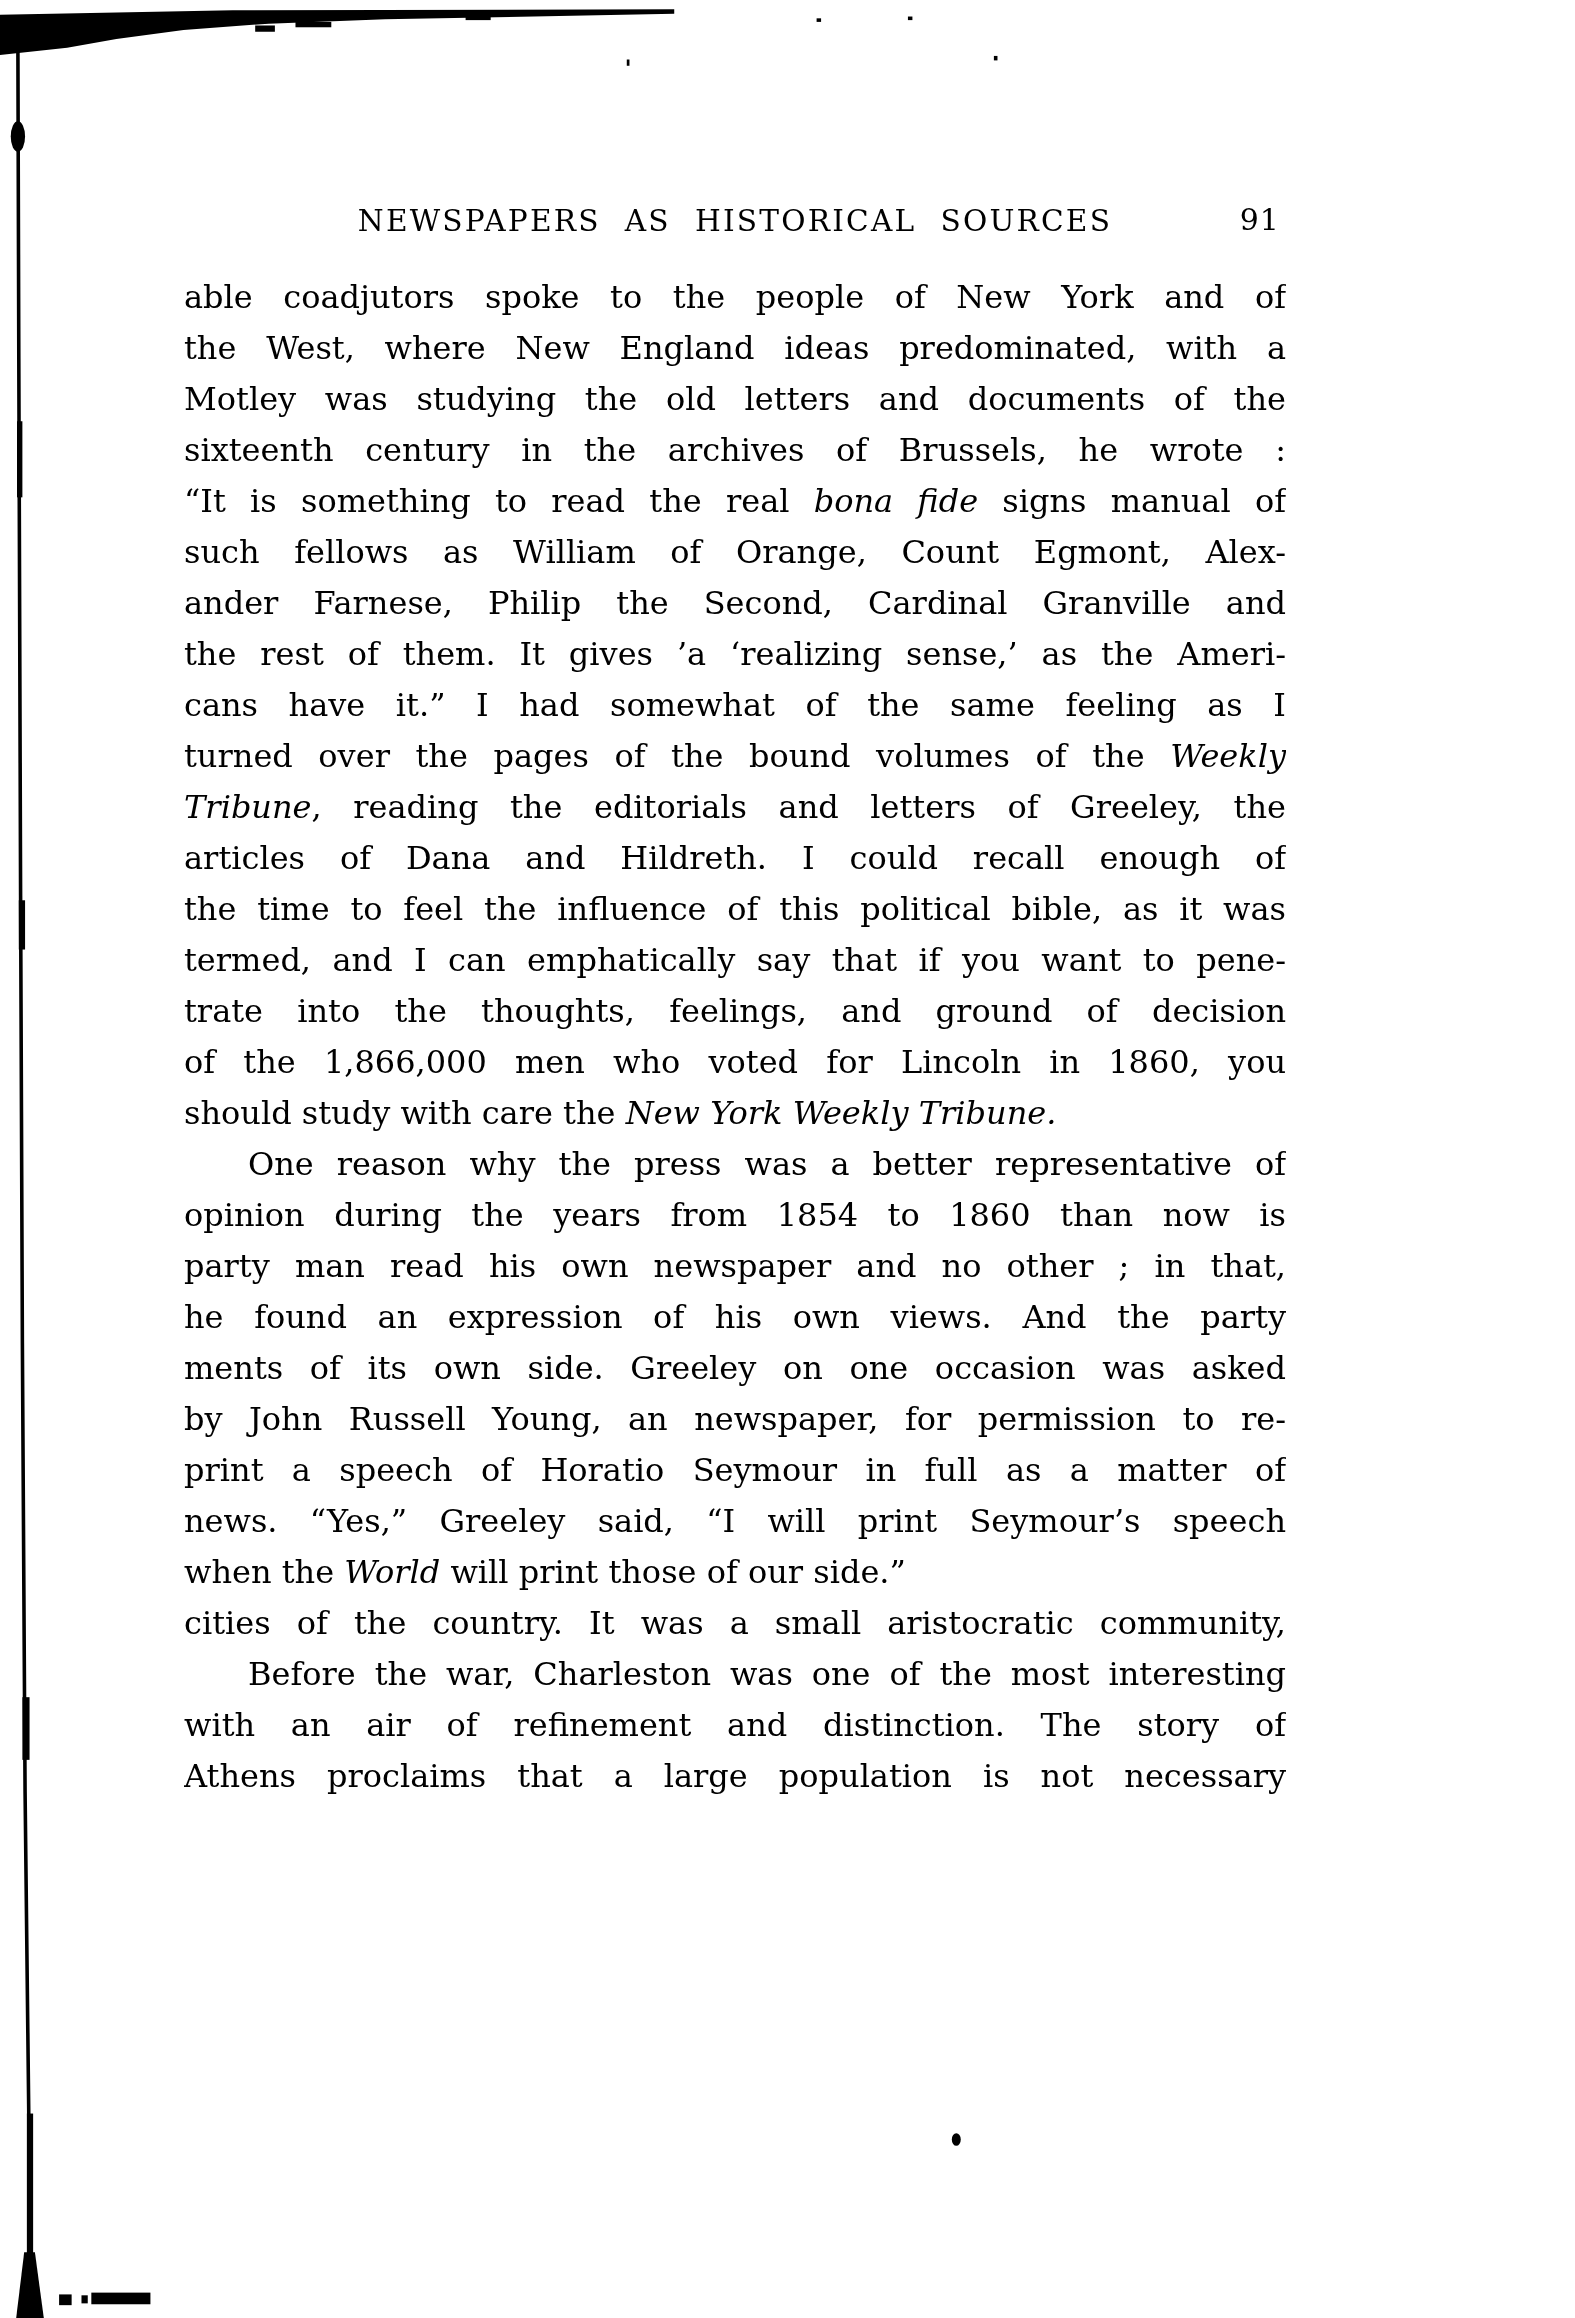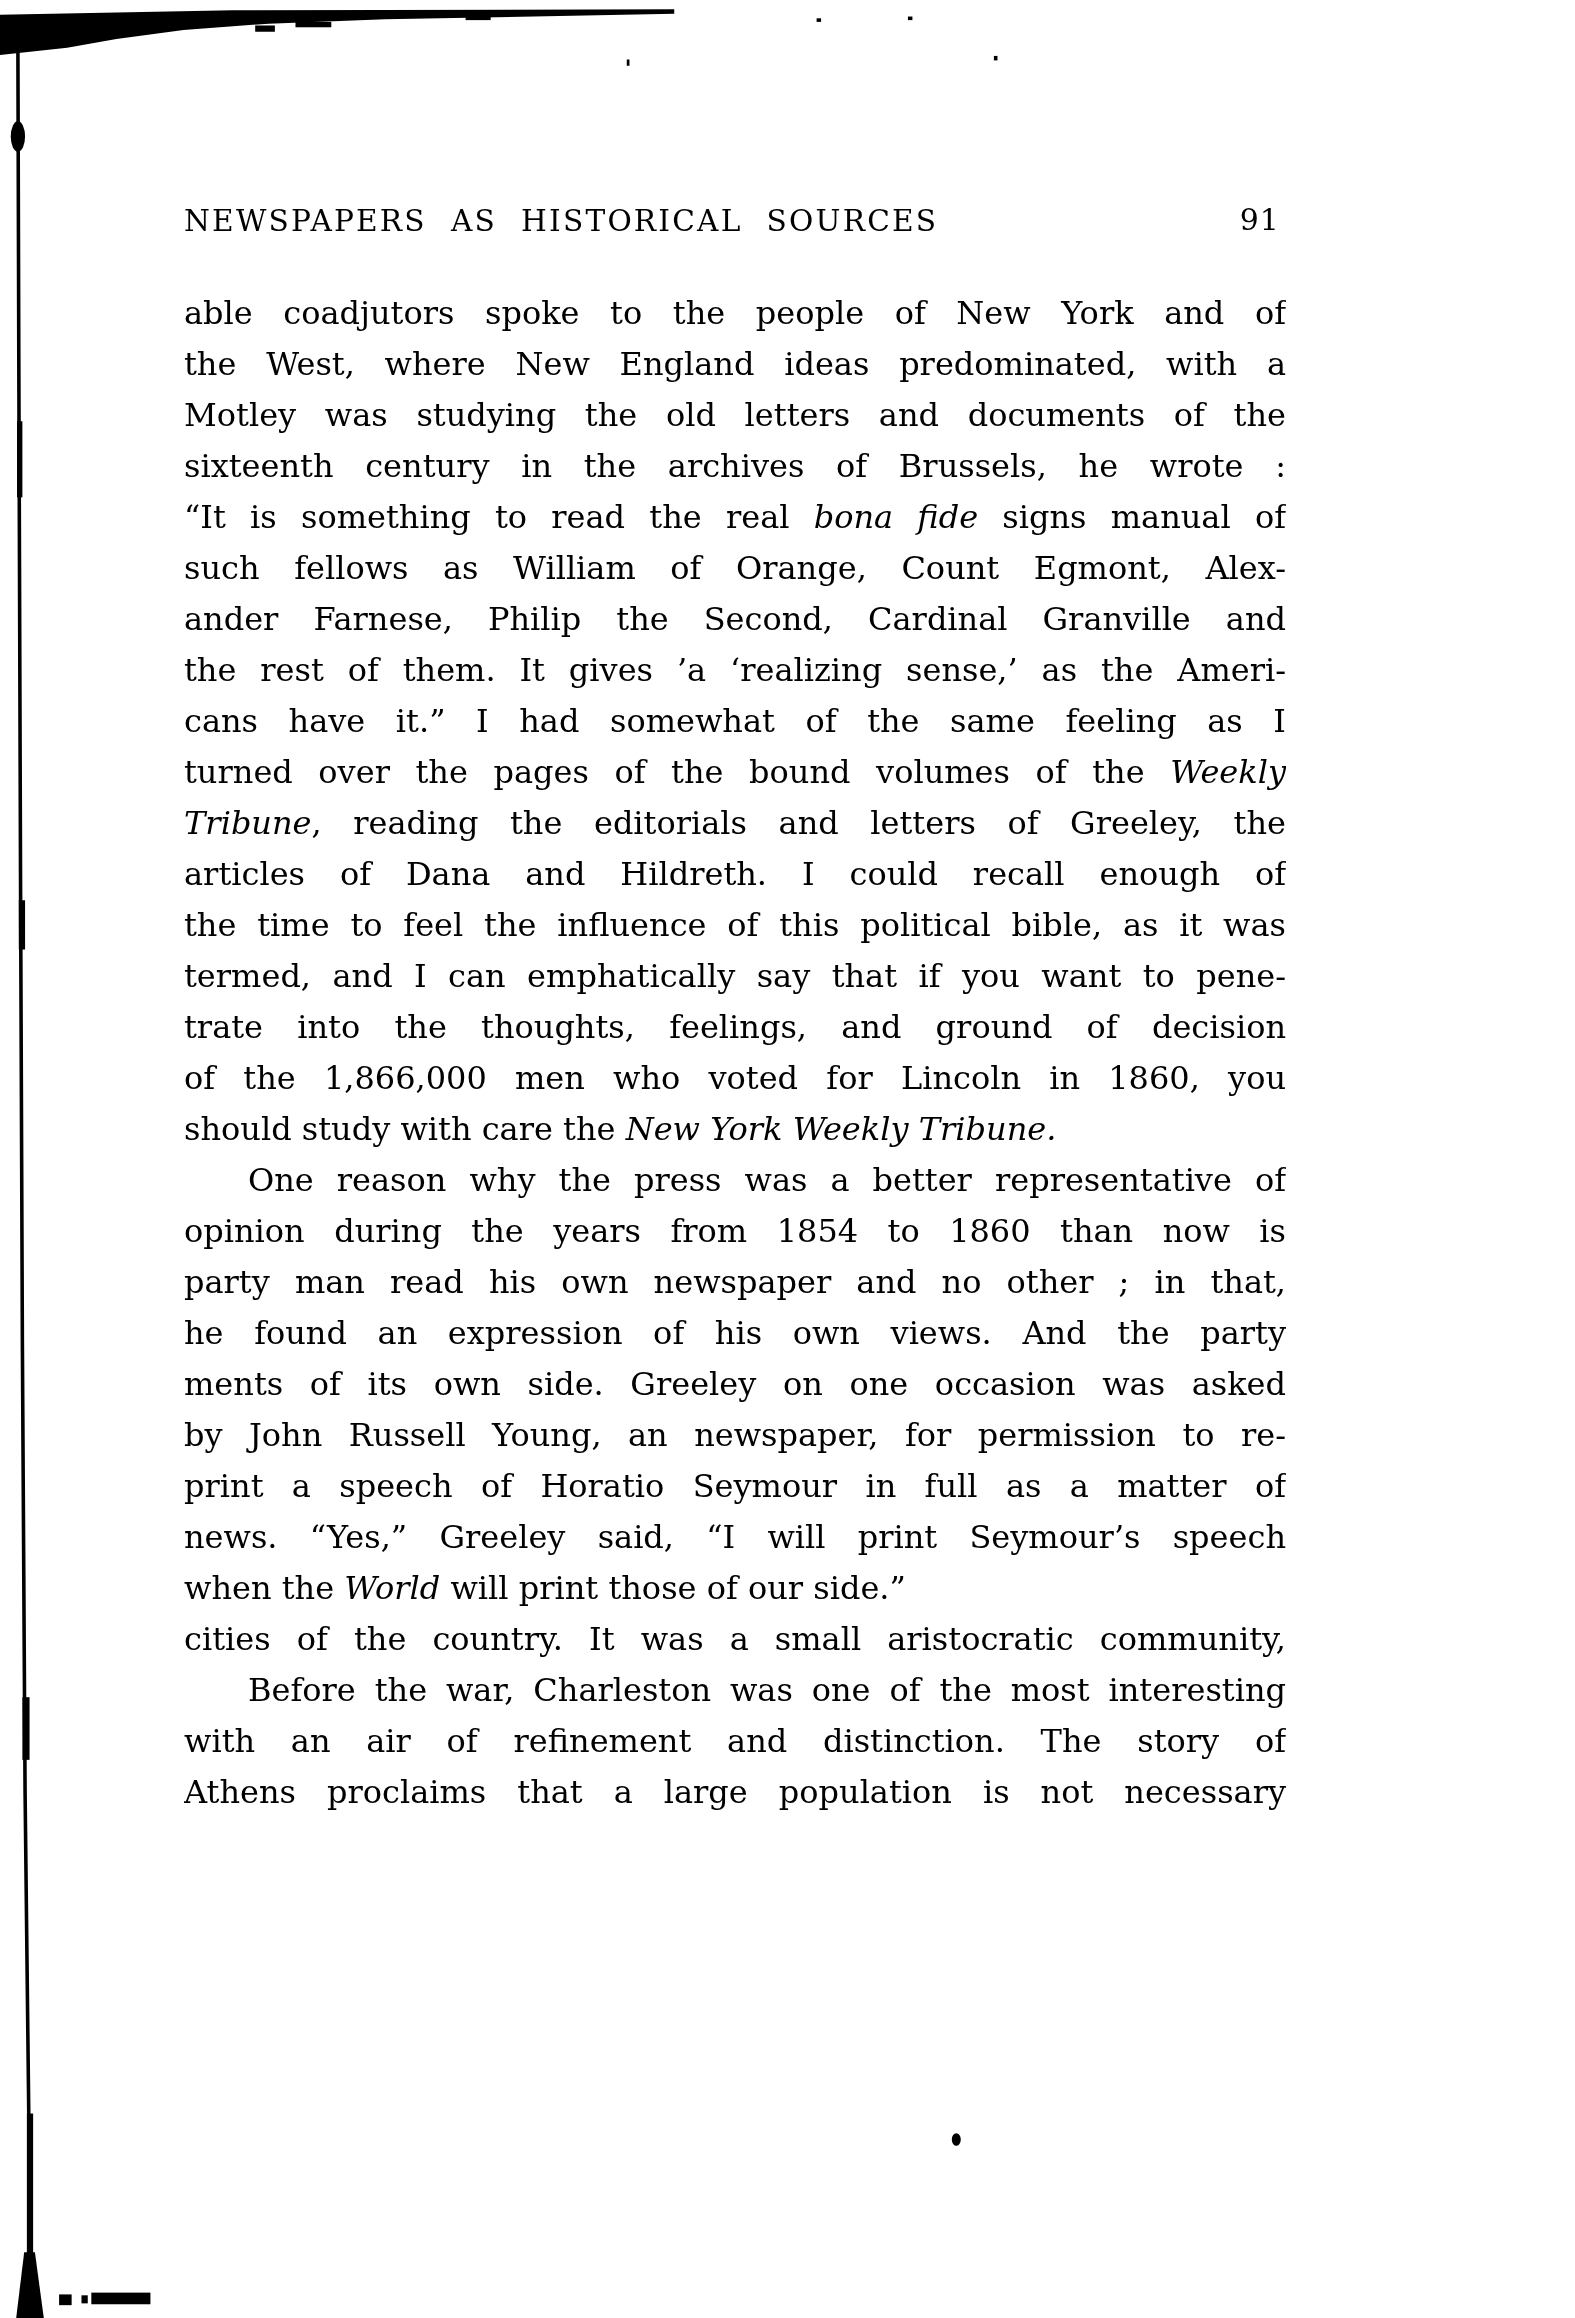"NEWSPAPERS AS HISTORICAL SOURCES" .running-head { text-align: left -> center }
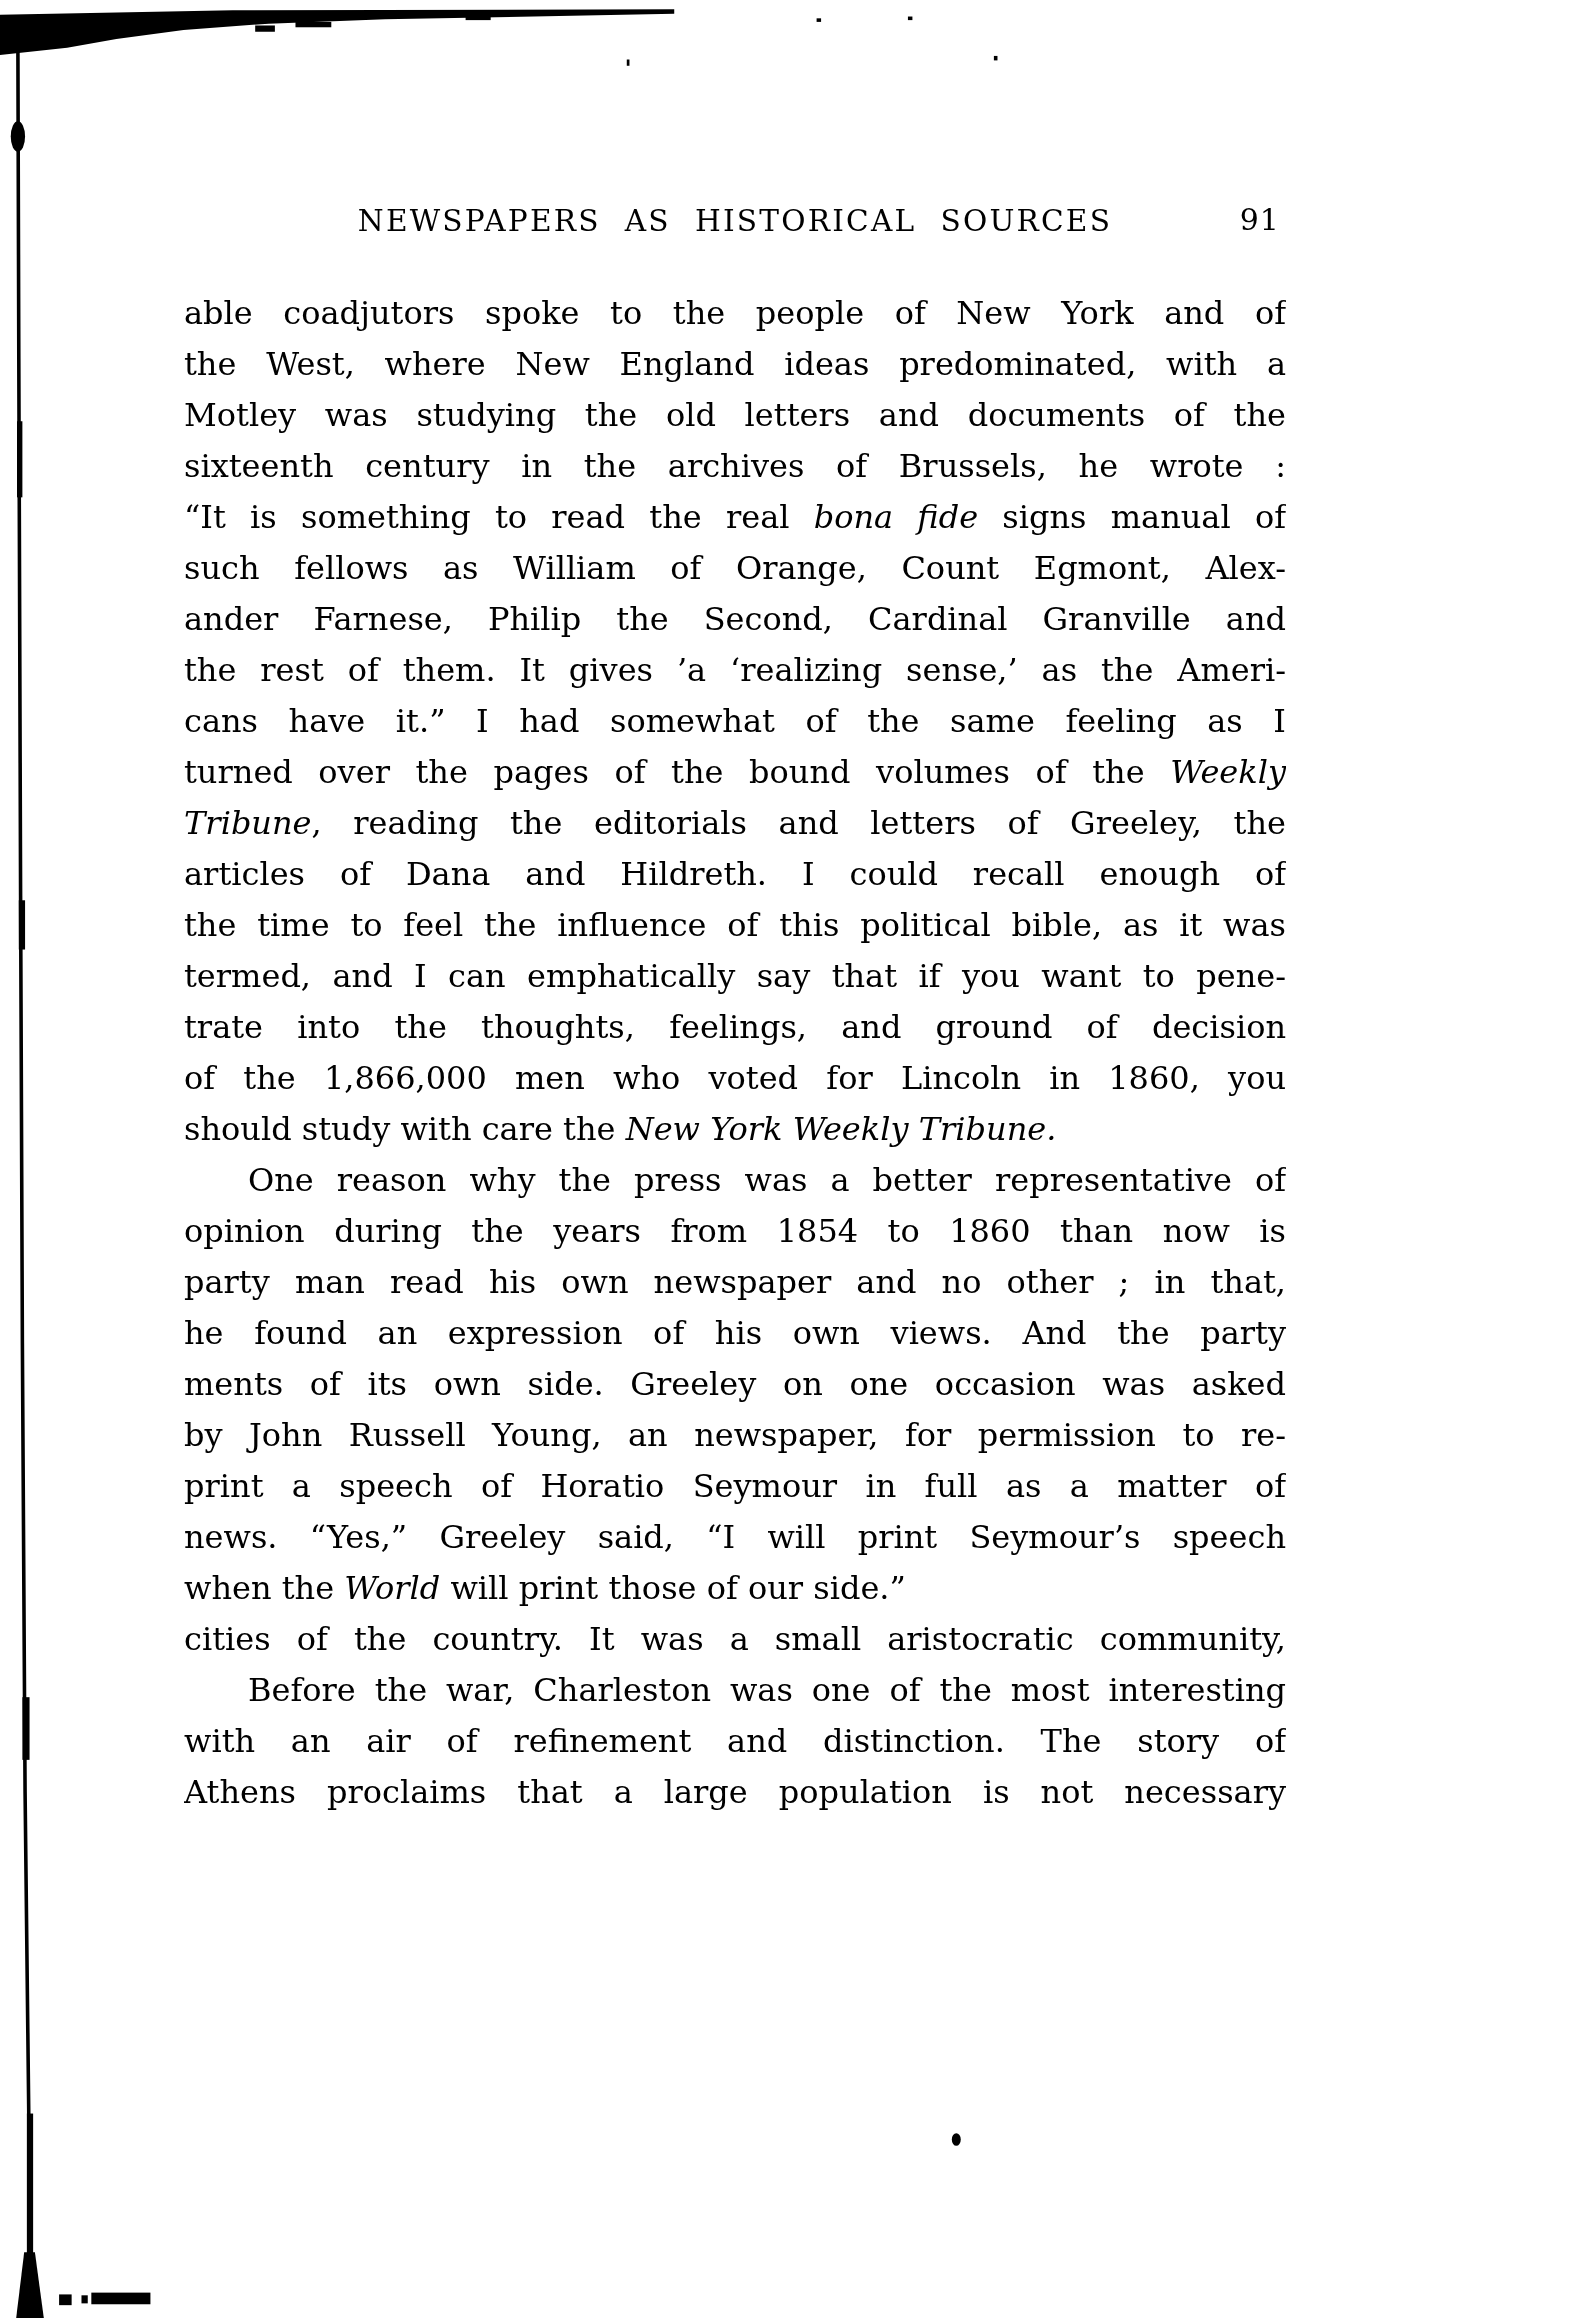"able coadjutors spoke to the" .column { top: 288px -> 272px }
